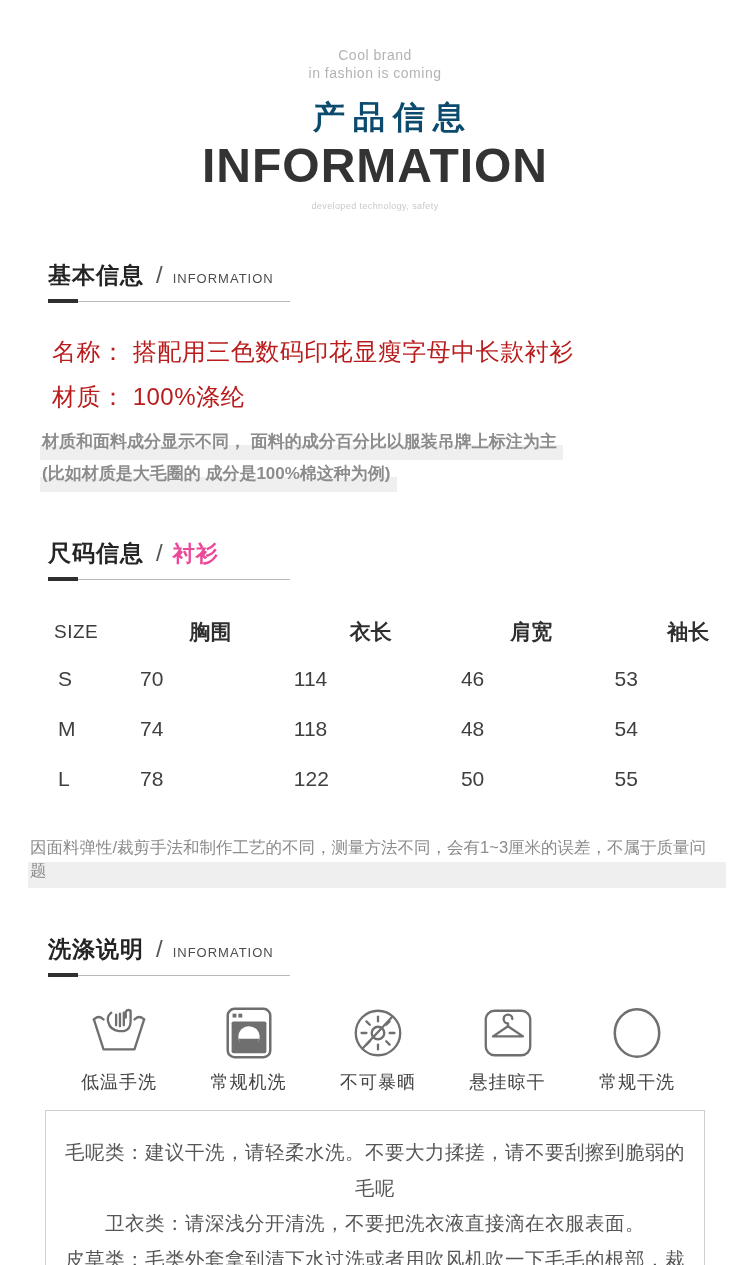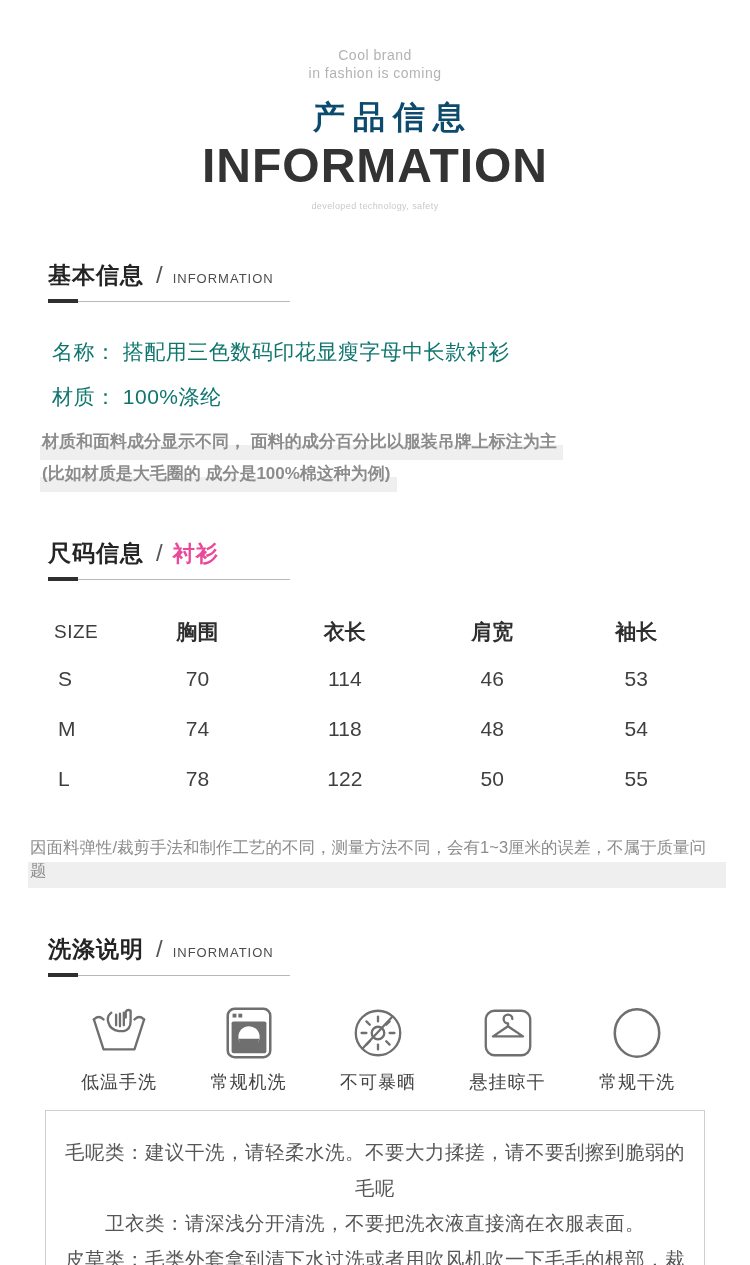"名称： 搭配用三色数码印花显瘦字母中长款衬衫" .info-line { color: #0f766e -> #b91c1c; font-size: 21px -> 24px }
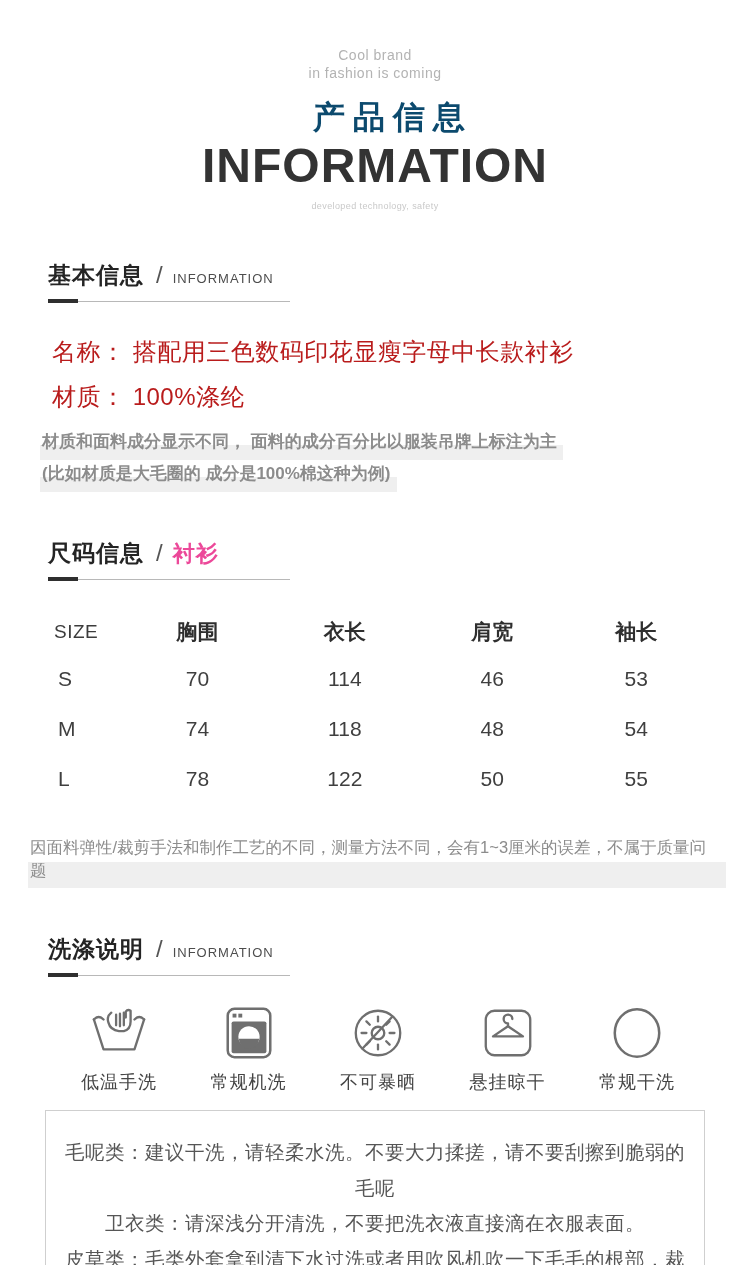"SIZE" .t-row { gap: none -> 13px }
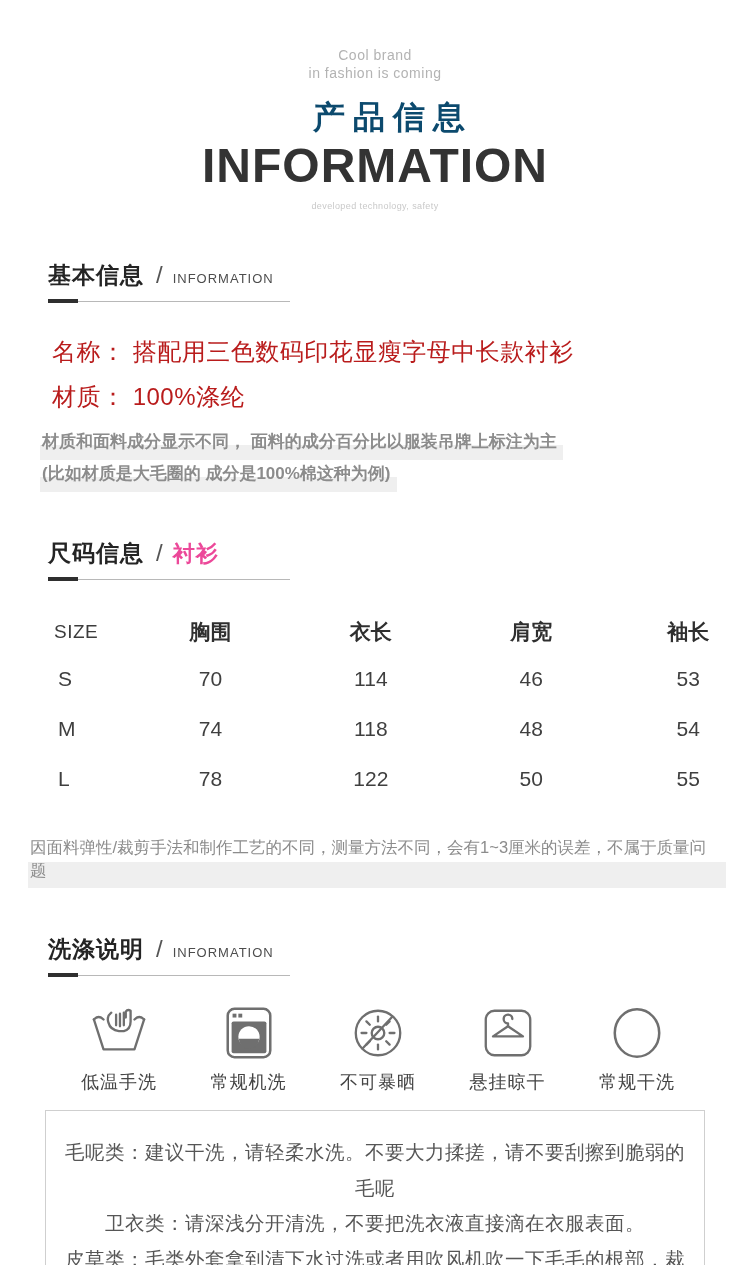"70" .t-body .cell { text-align: center -> none }
